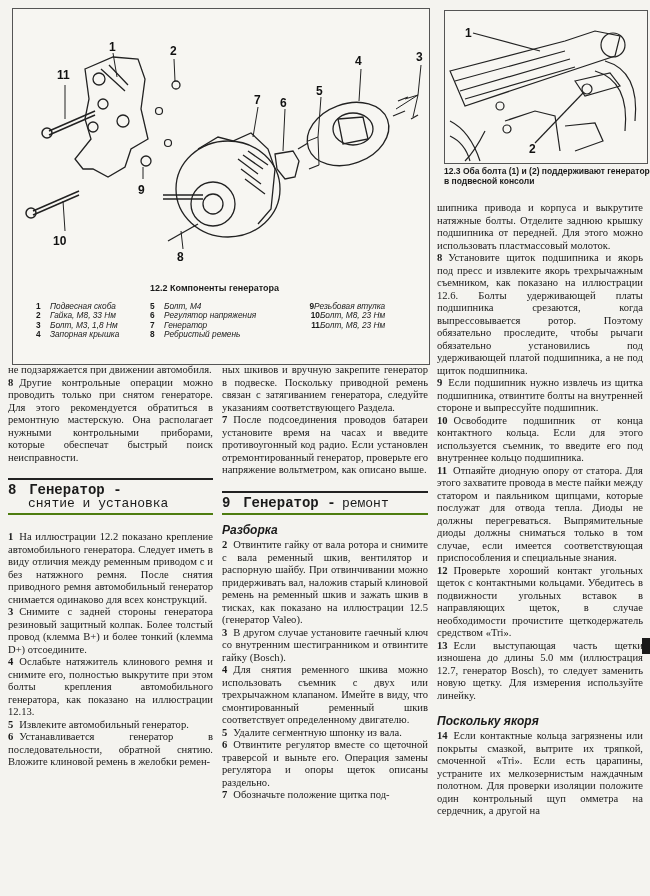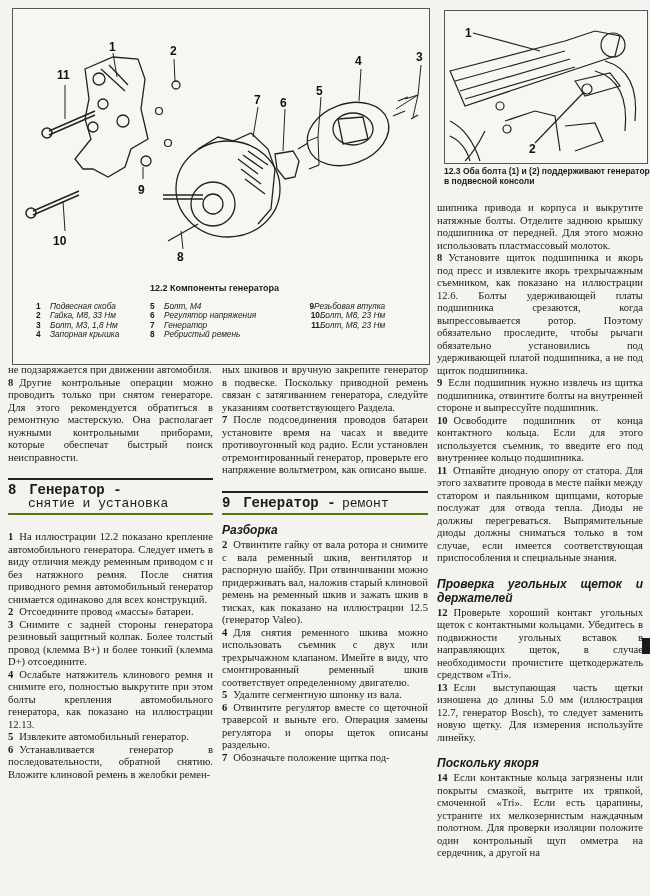"Проверка угольных щеток и держателей" div.sub { html: <div>Проверка угольных щеток и держателей</div> -> none }
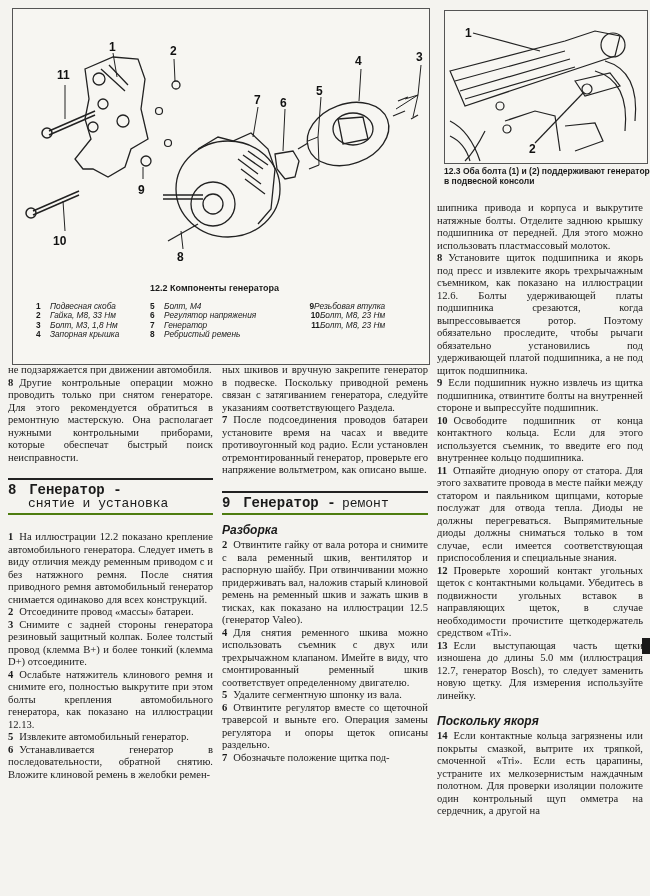"2 Отсоедините провод «массы» батареи." p { html: <p><span>2</span><span>Отсоедините провод «массы» батареи.</span></p> -> none }
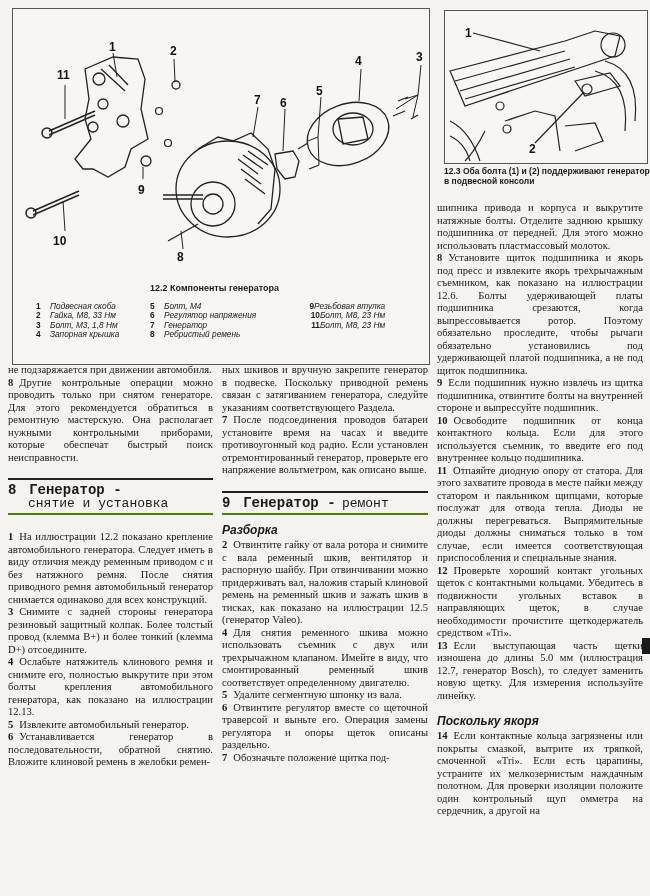"3 В другом случае установите" p { html: none -> <p><span>3</span><span>В другом случае установите гаечный ключ со внутренним шестигранником и отвинтите гайку (Bosch).</span></p> }
